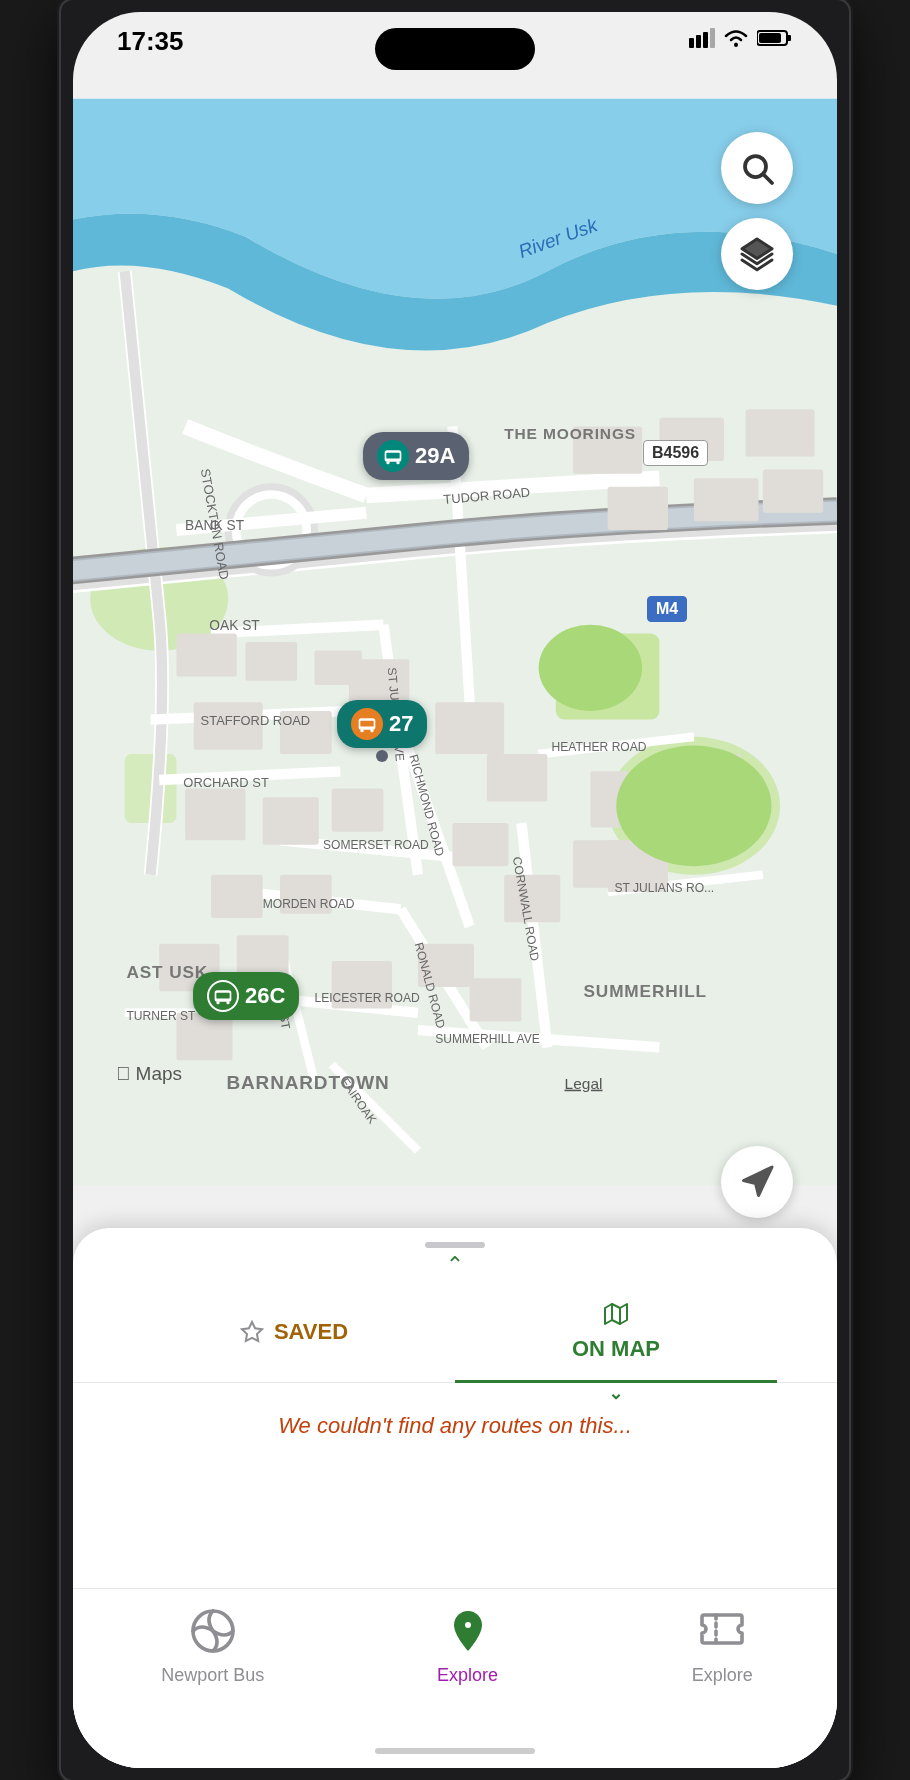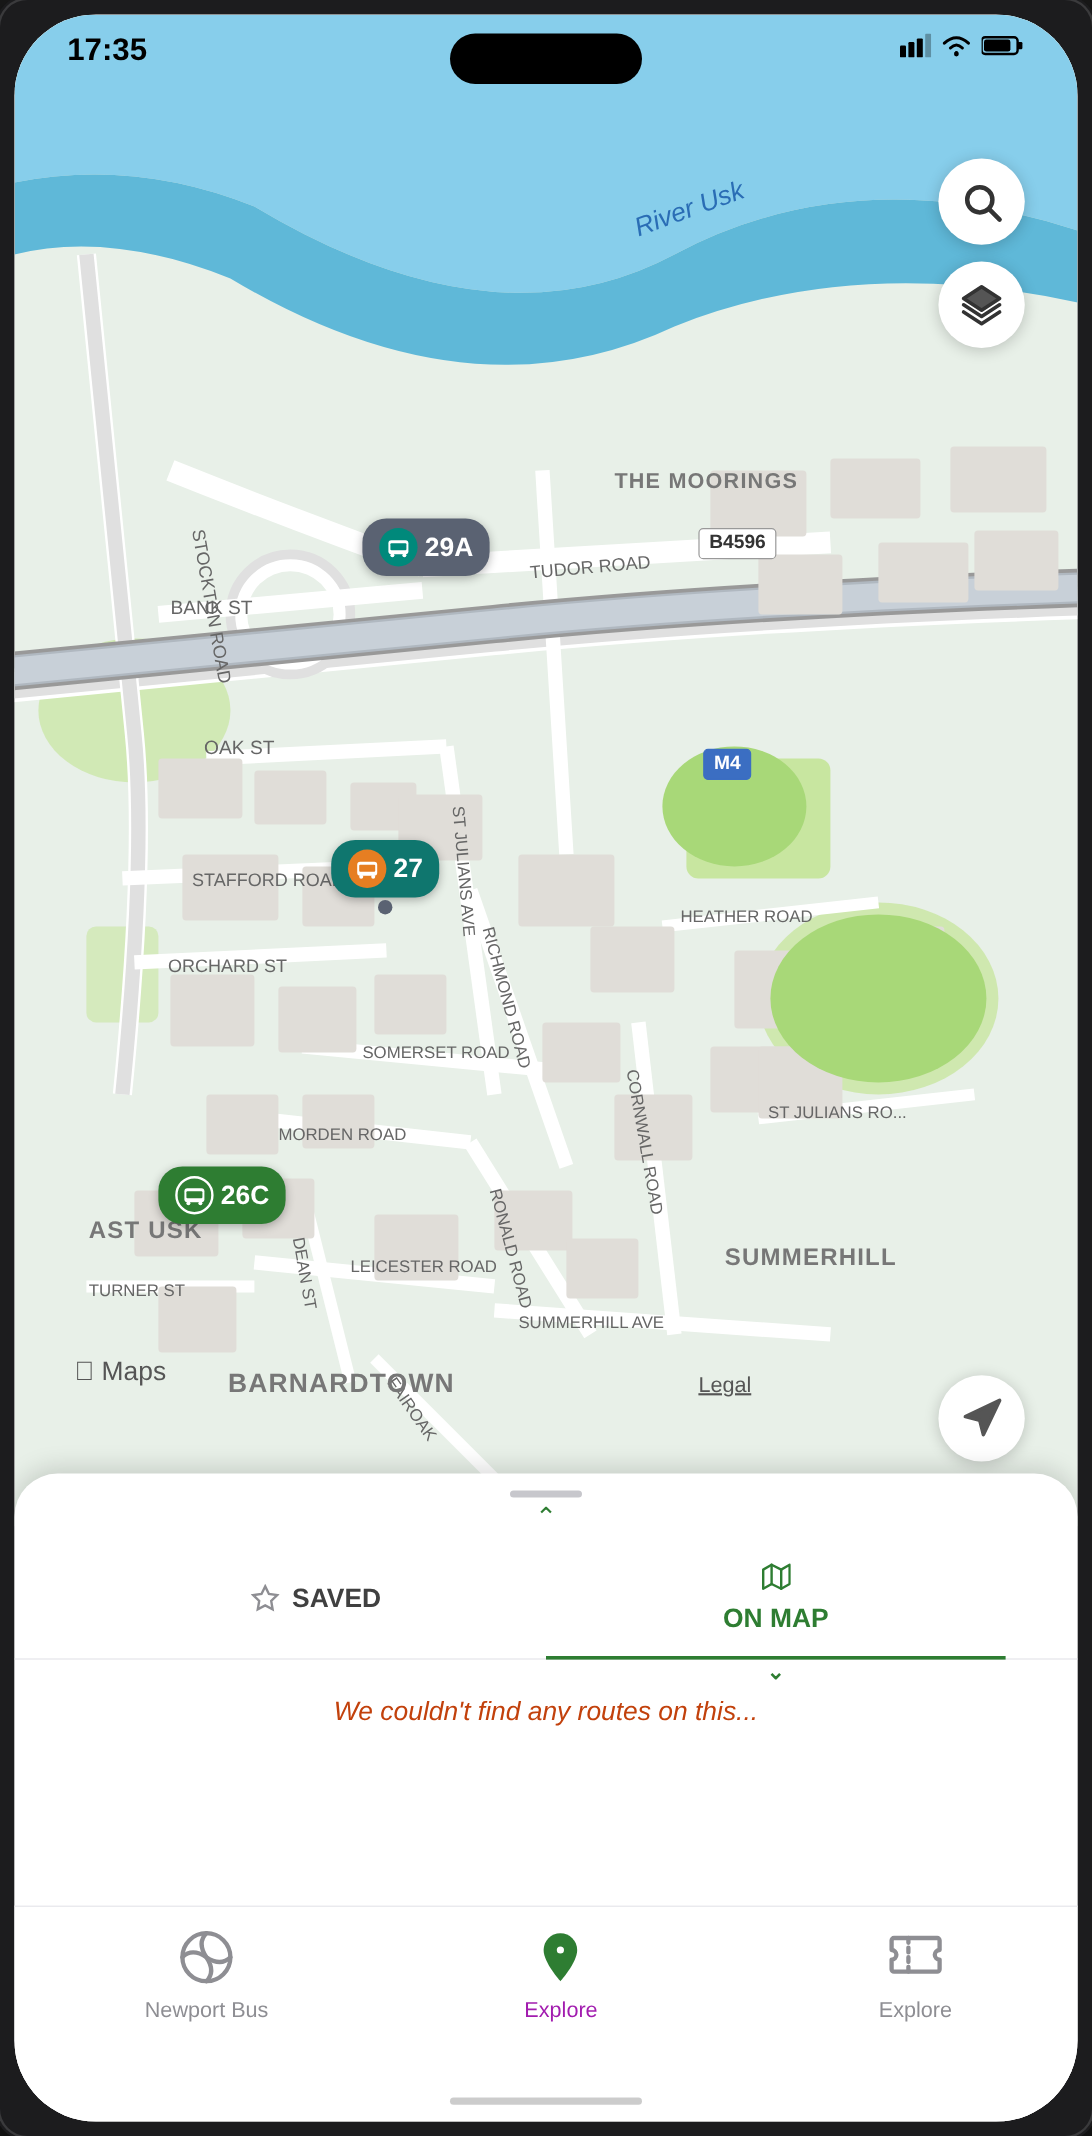"17:35" .phone-frame { border-radius: 23px -> 12px; width: 910px -> 788px }
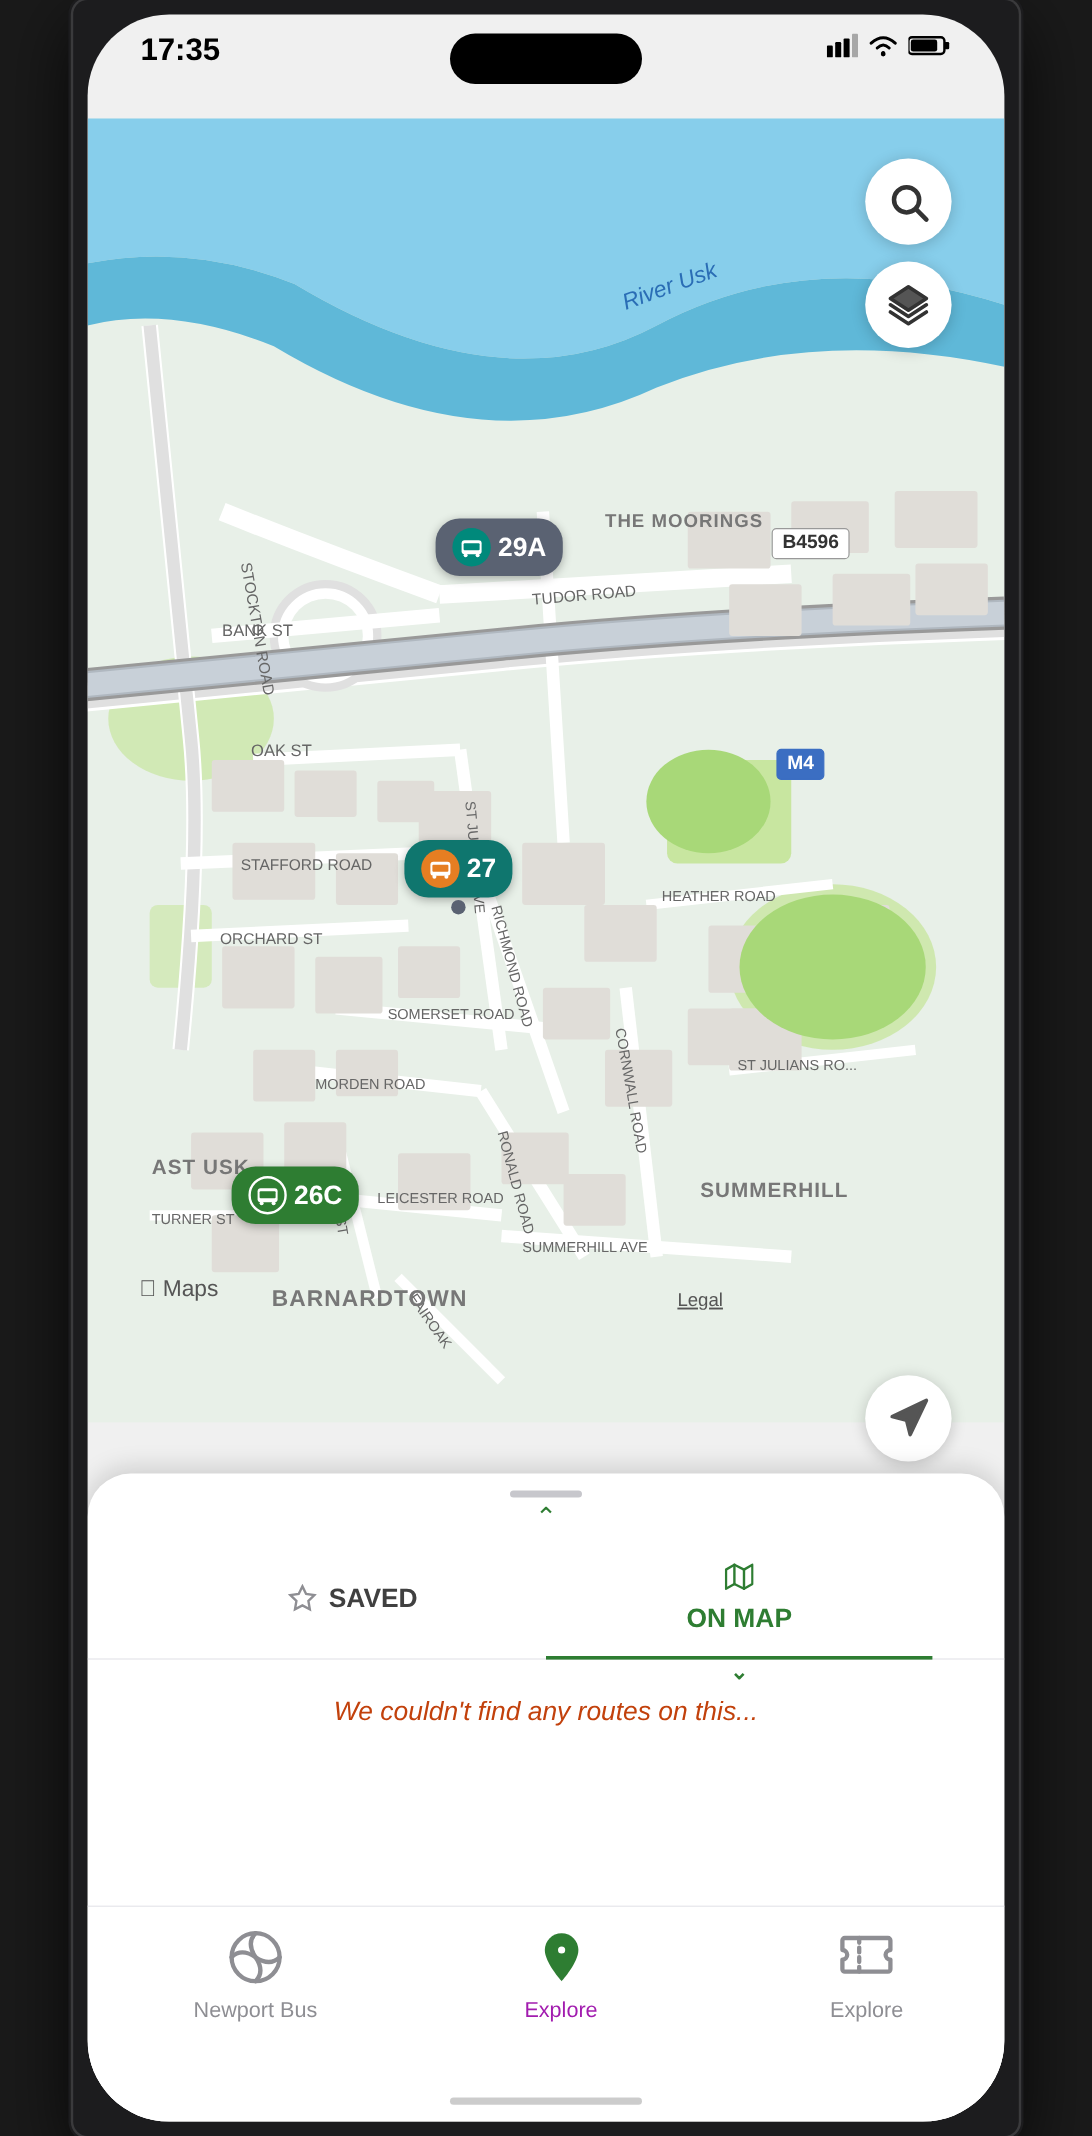"M4" .road-m4 { top: 612px -> 584px }
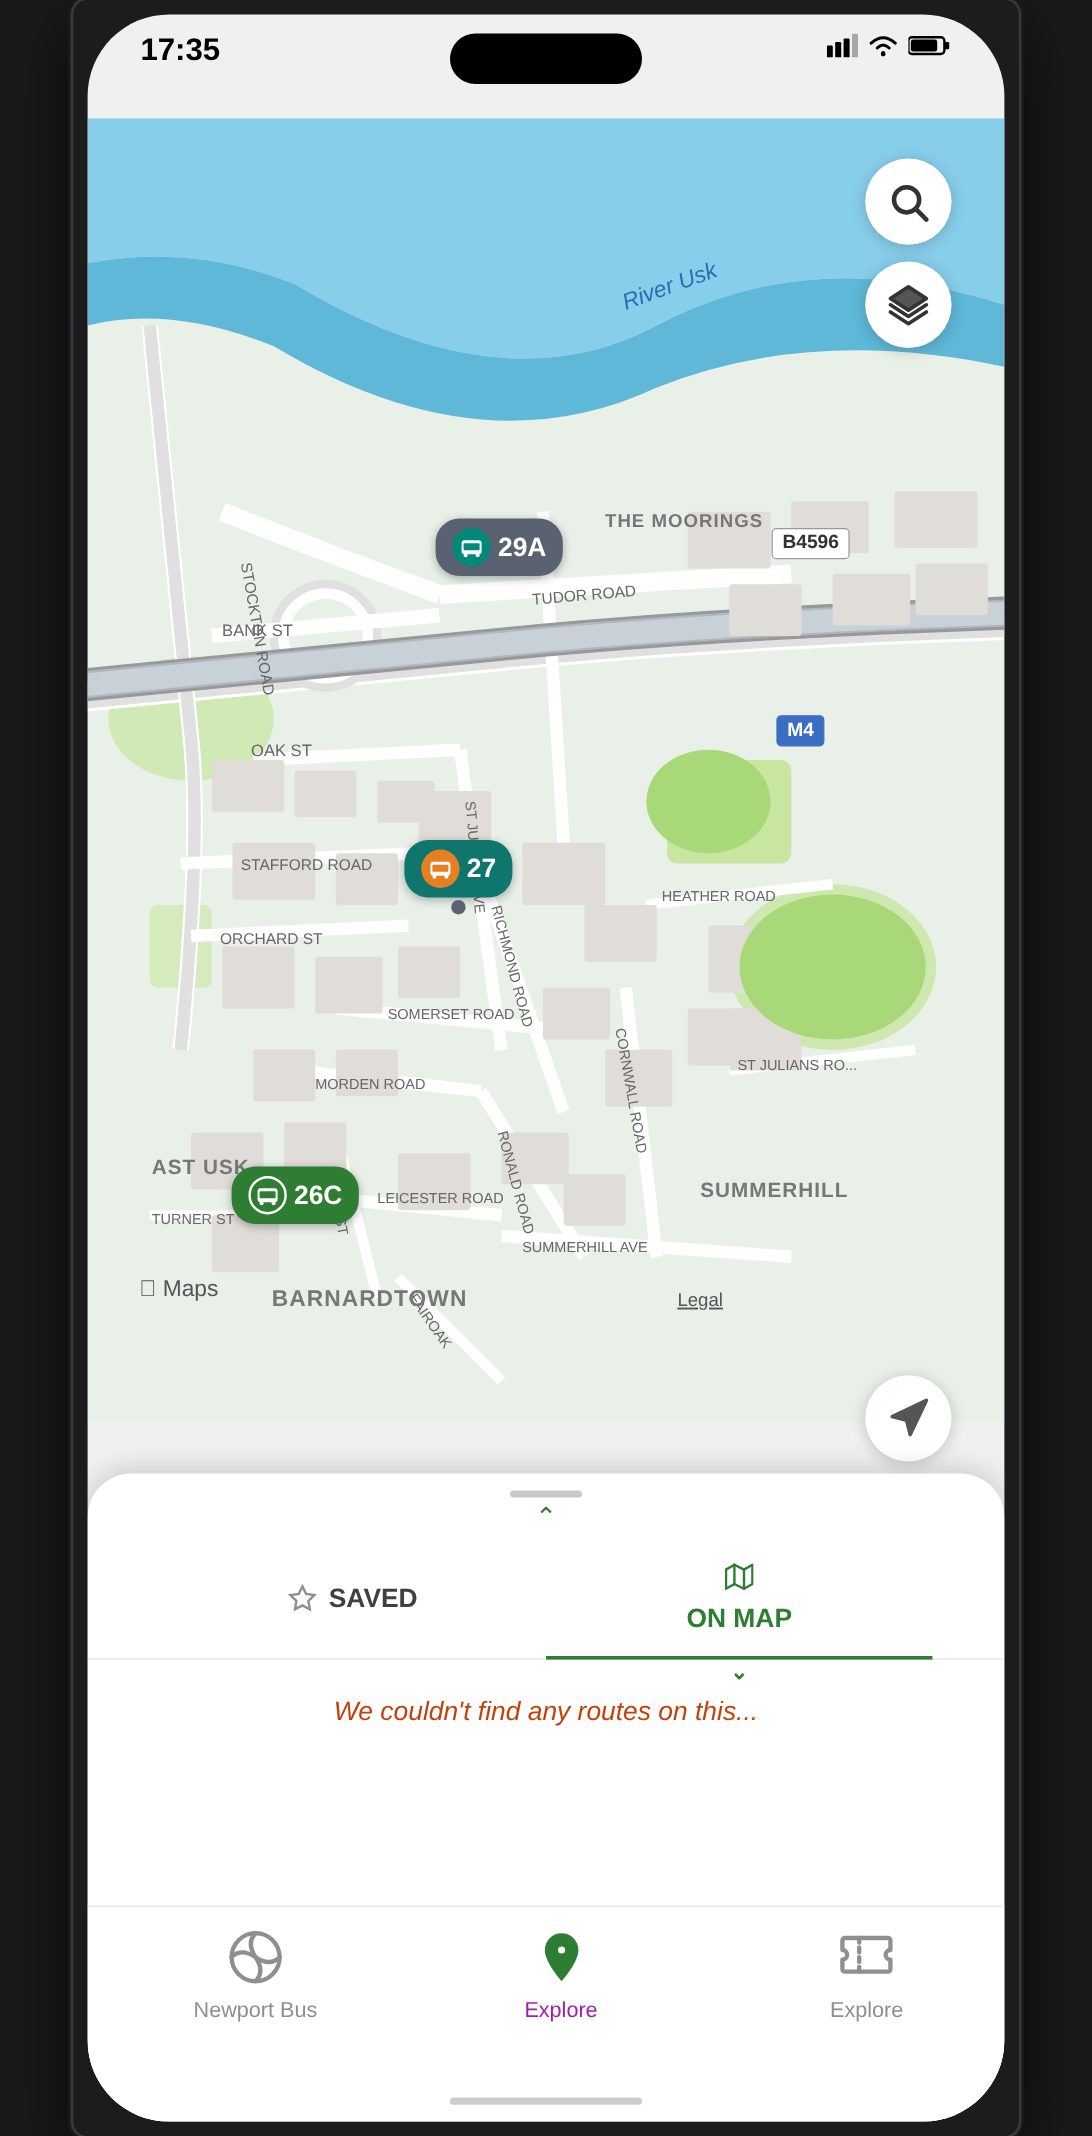"SAVED" .sheet-tab { color: #404040 -> #a16207 }
